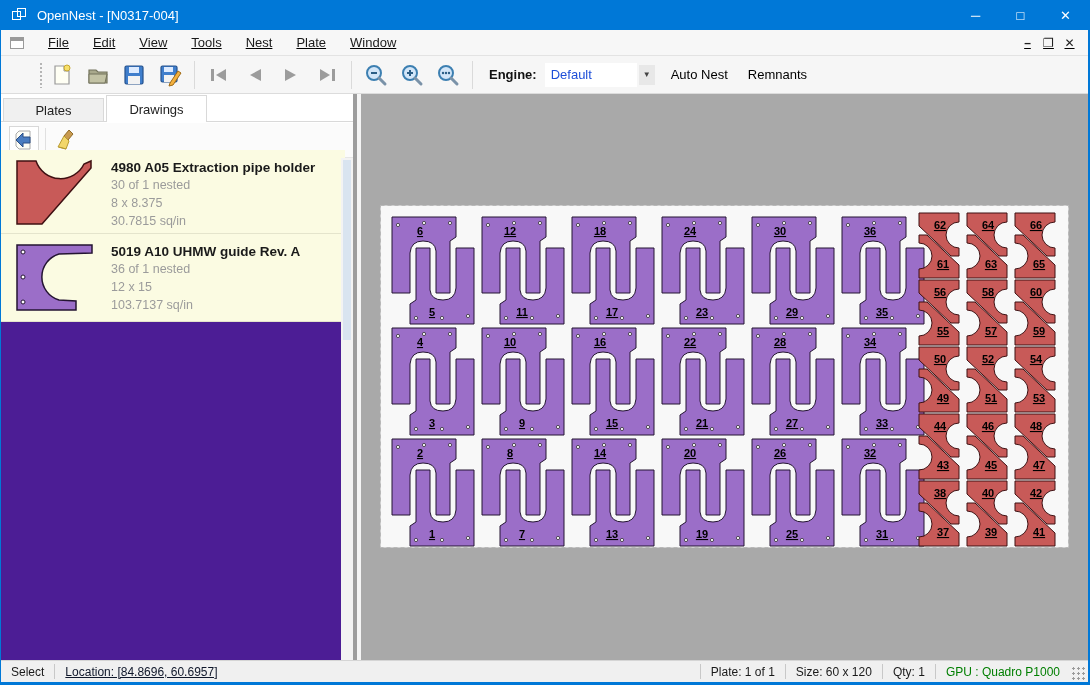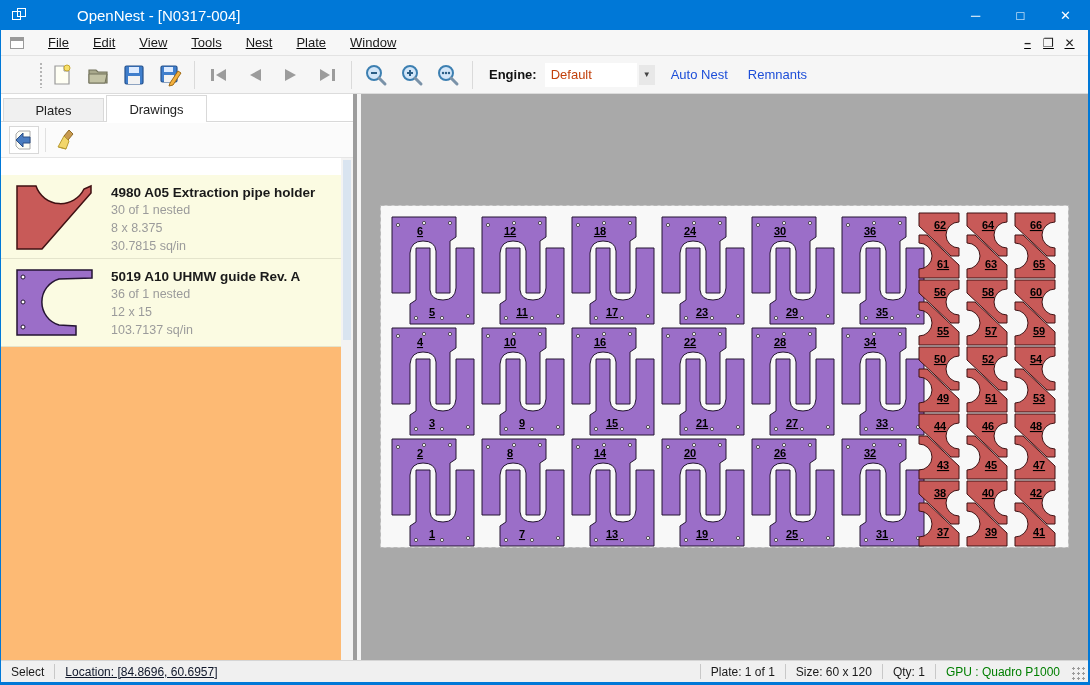"OpenNest - [N0317-004]" .titlebar .title { font-size: 15px -> 13px; margin-left: 40px -> none }
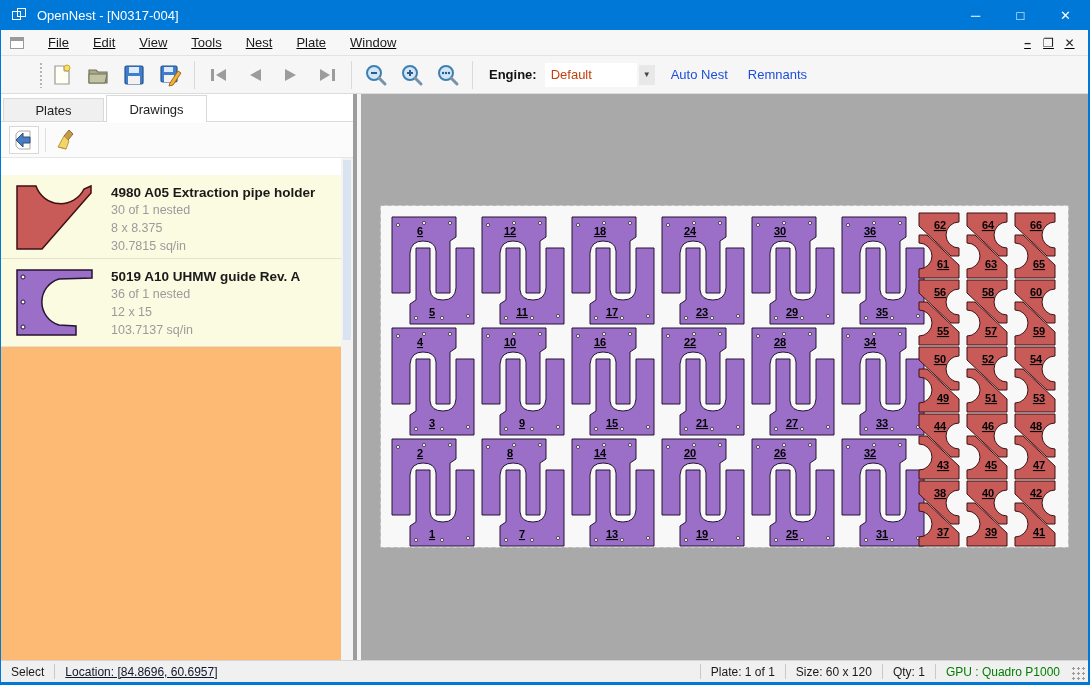"Default" .combo { color: #c2410c -> #1d4ed8 }
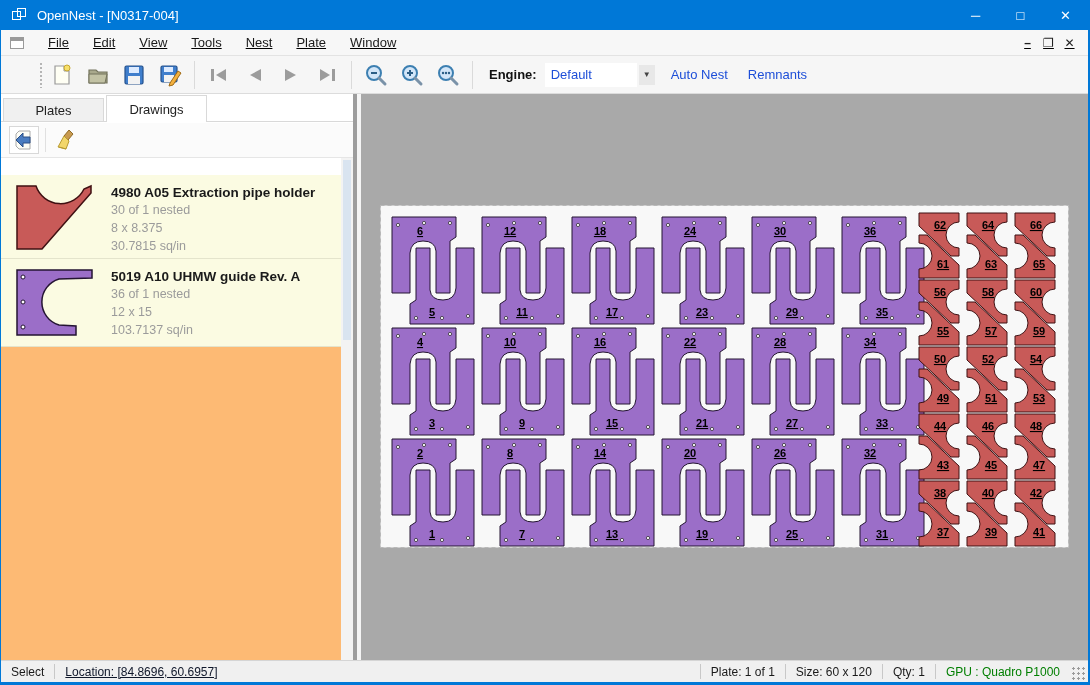"Auto Nest" .flatbtn { color: #1d4ed8 -> #000000 }
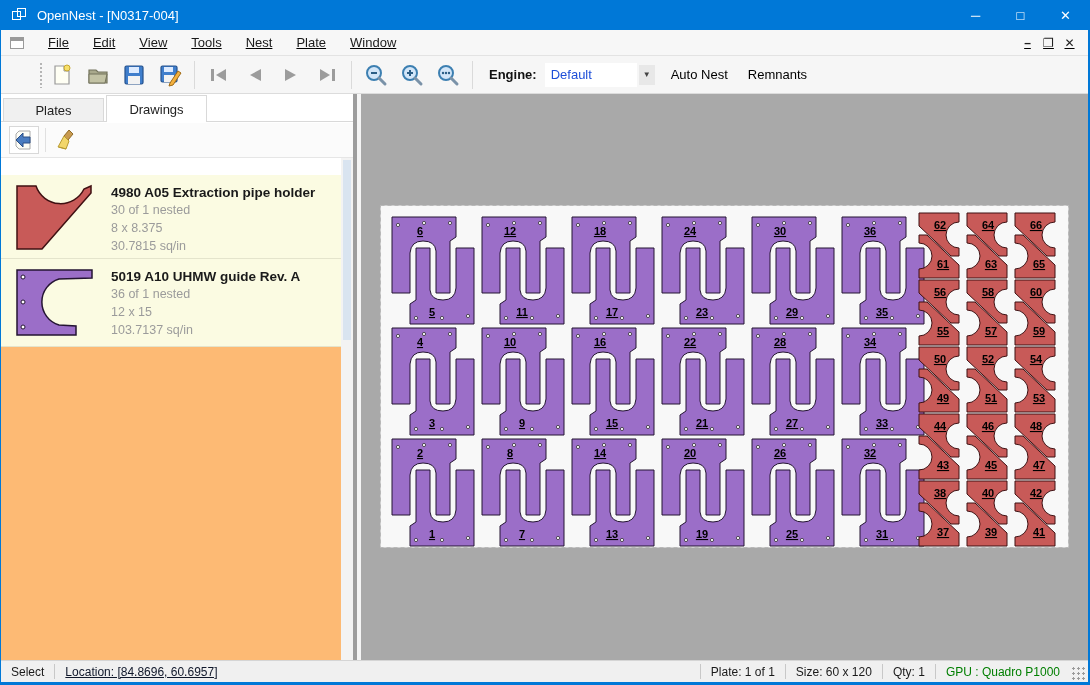"4980 A05 Extraction pipe holder" .dlist { background: #fdba74 -> #4c1d95; top: 81px -> 56px }
